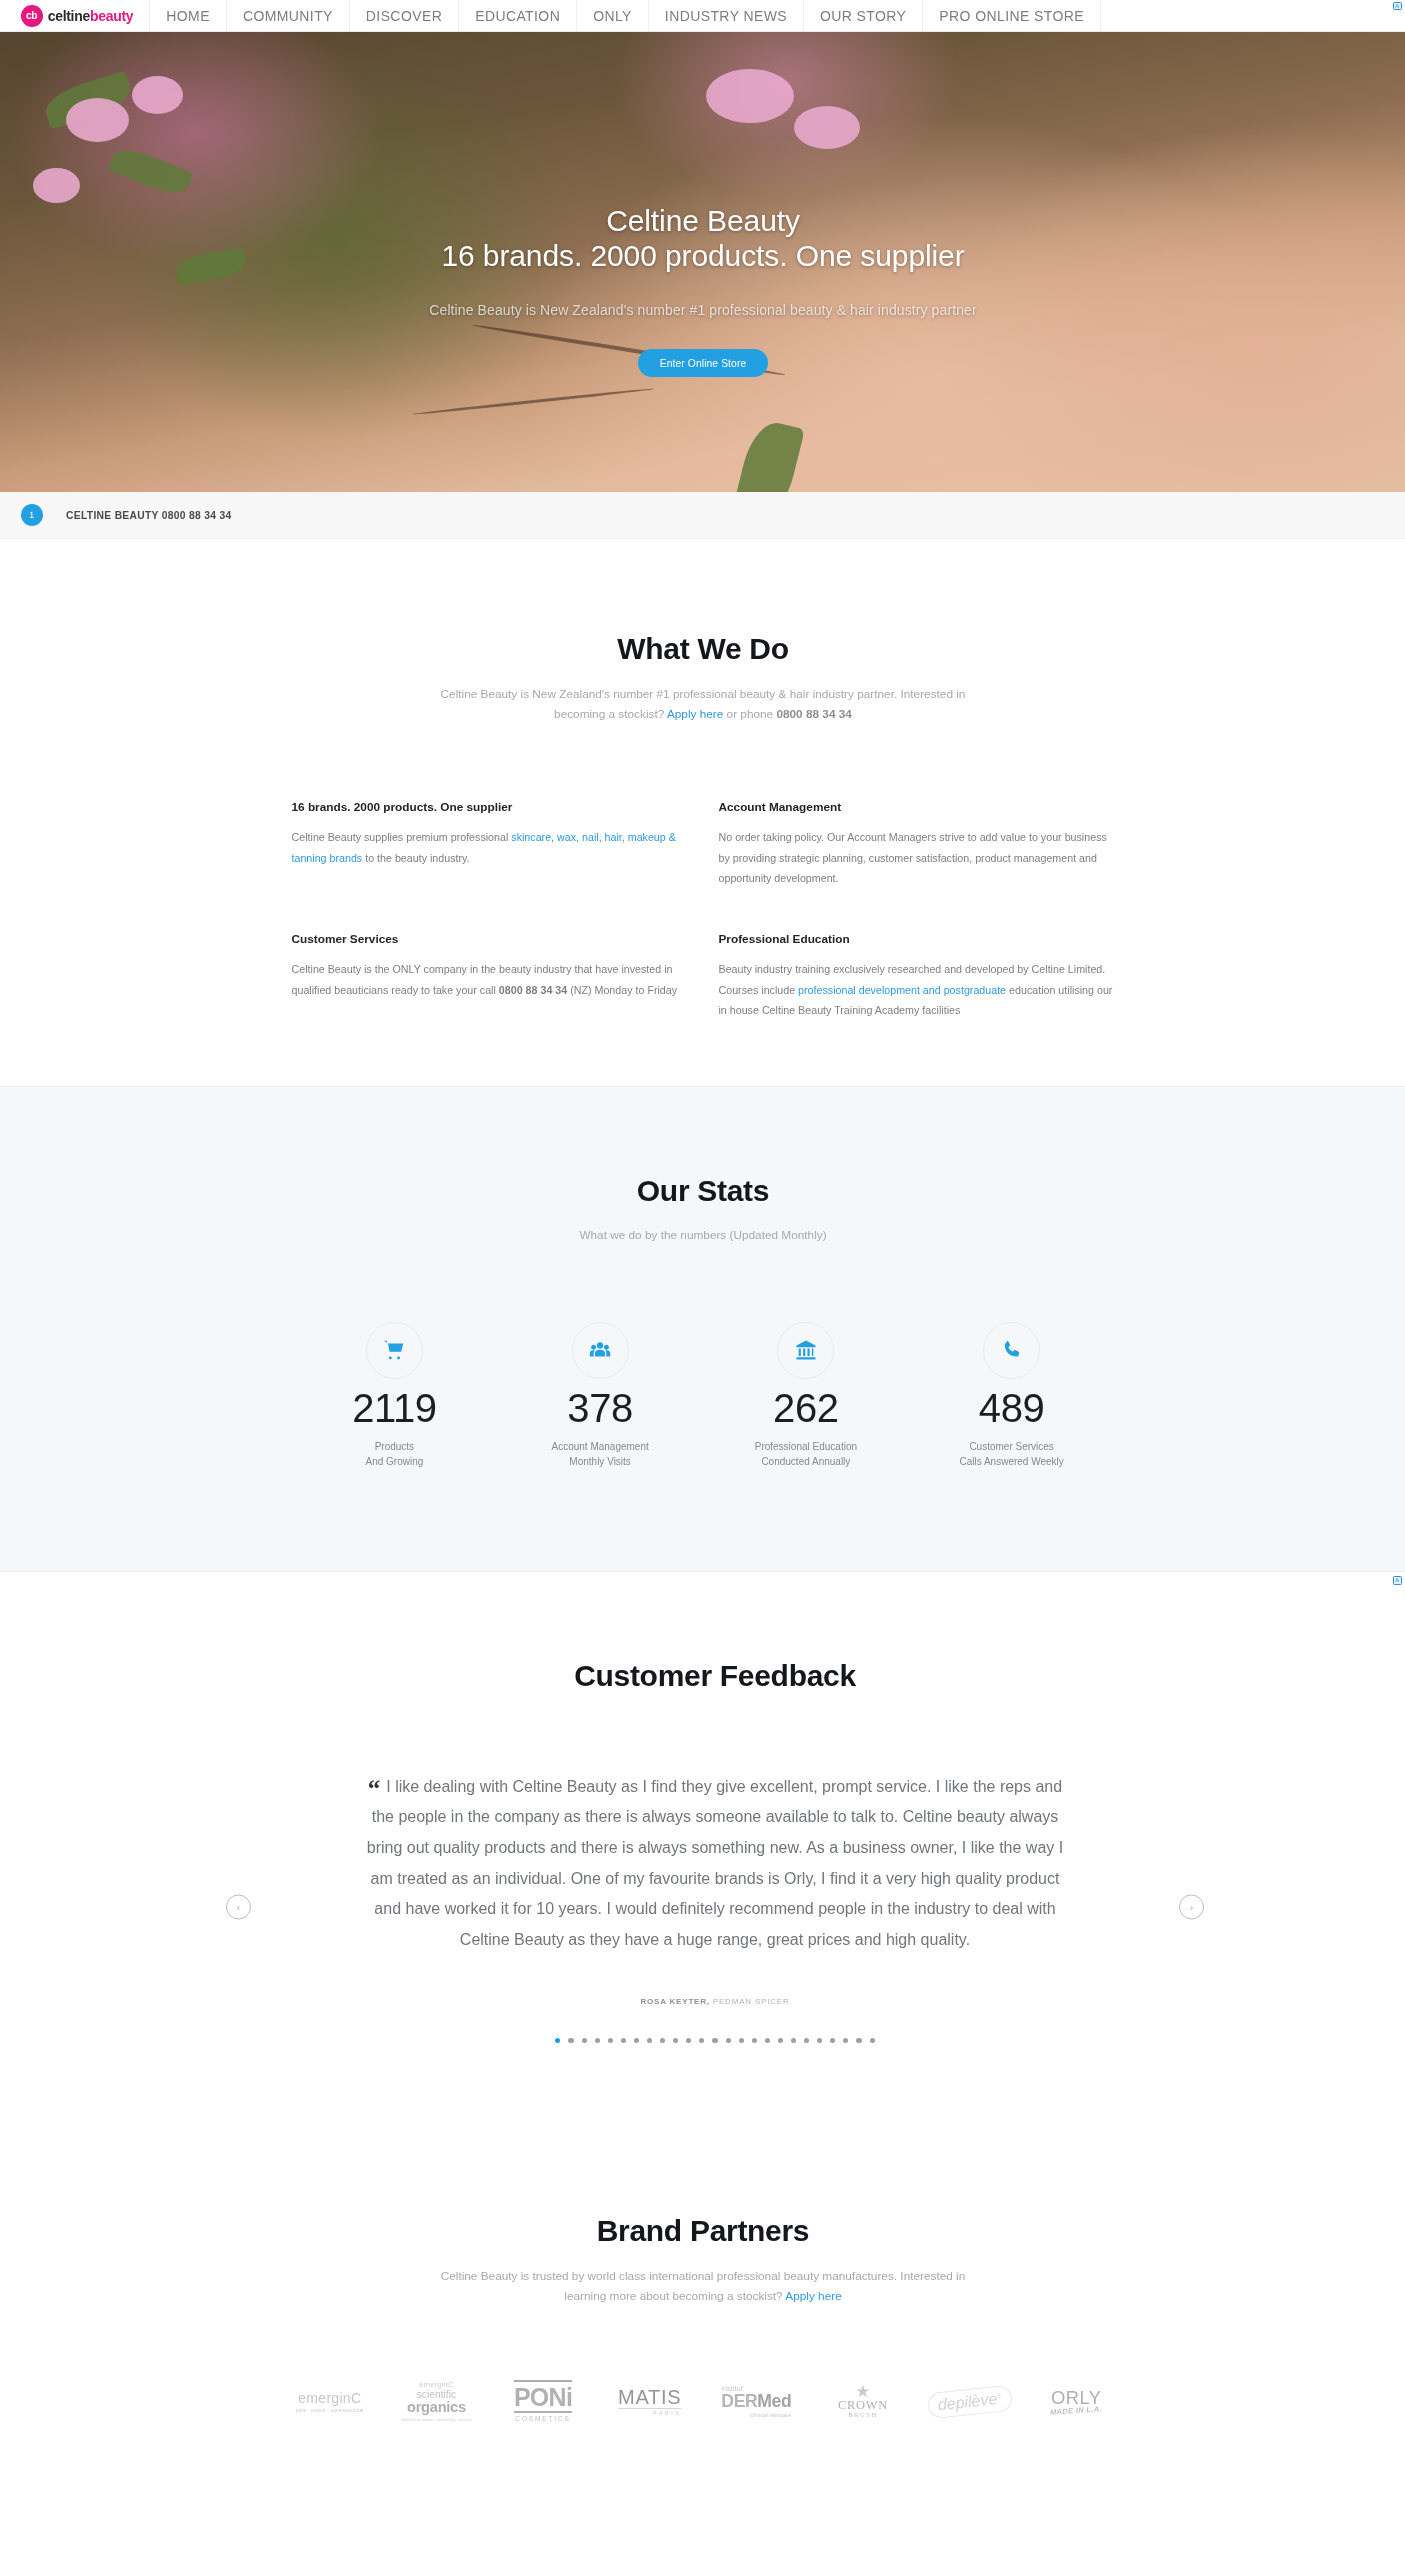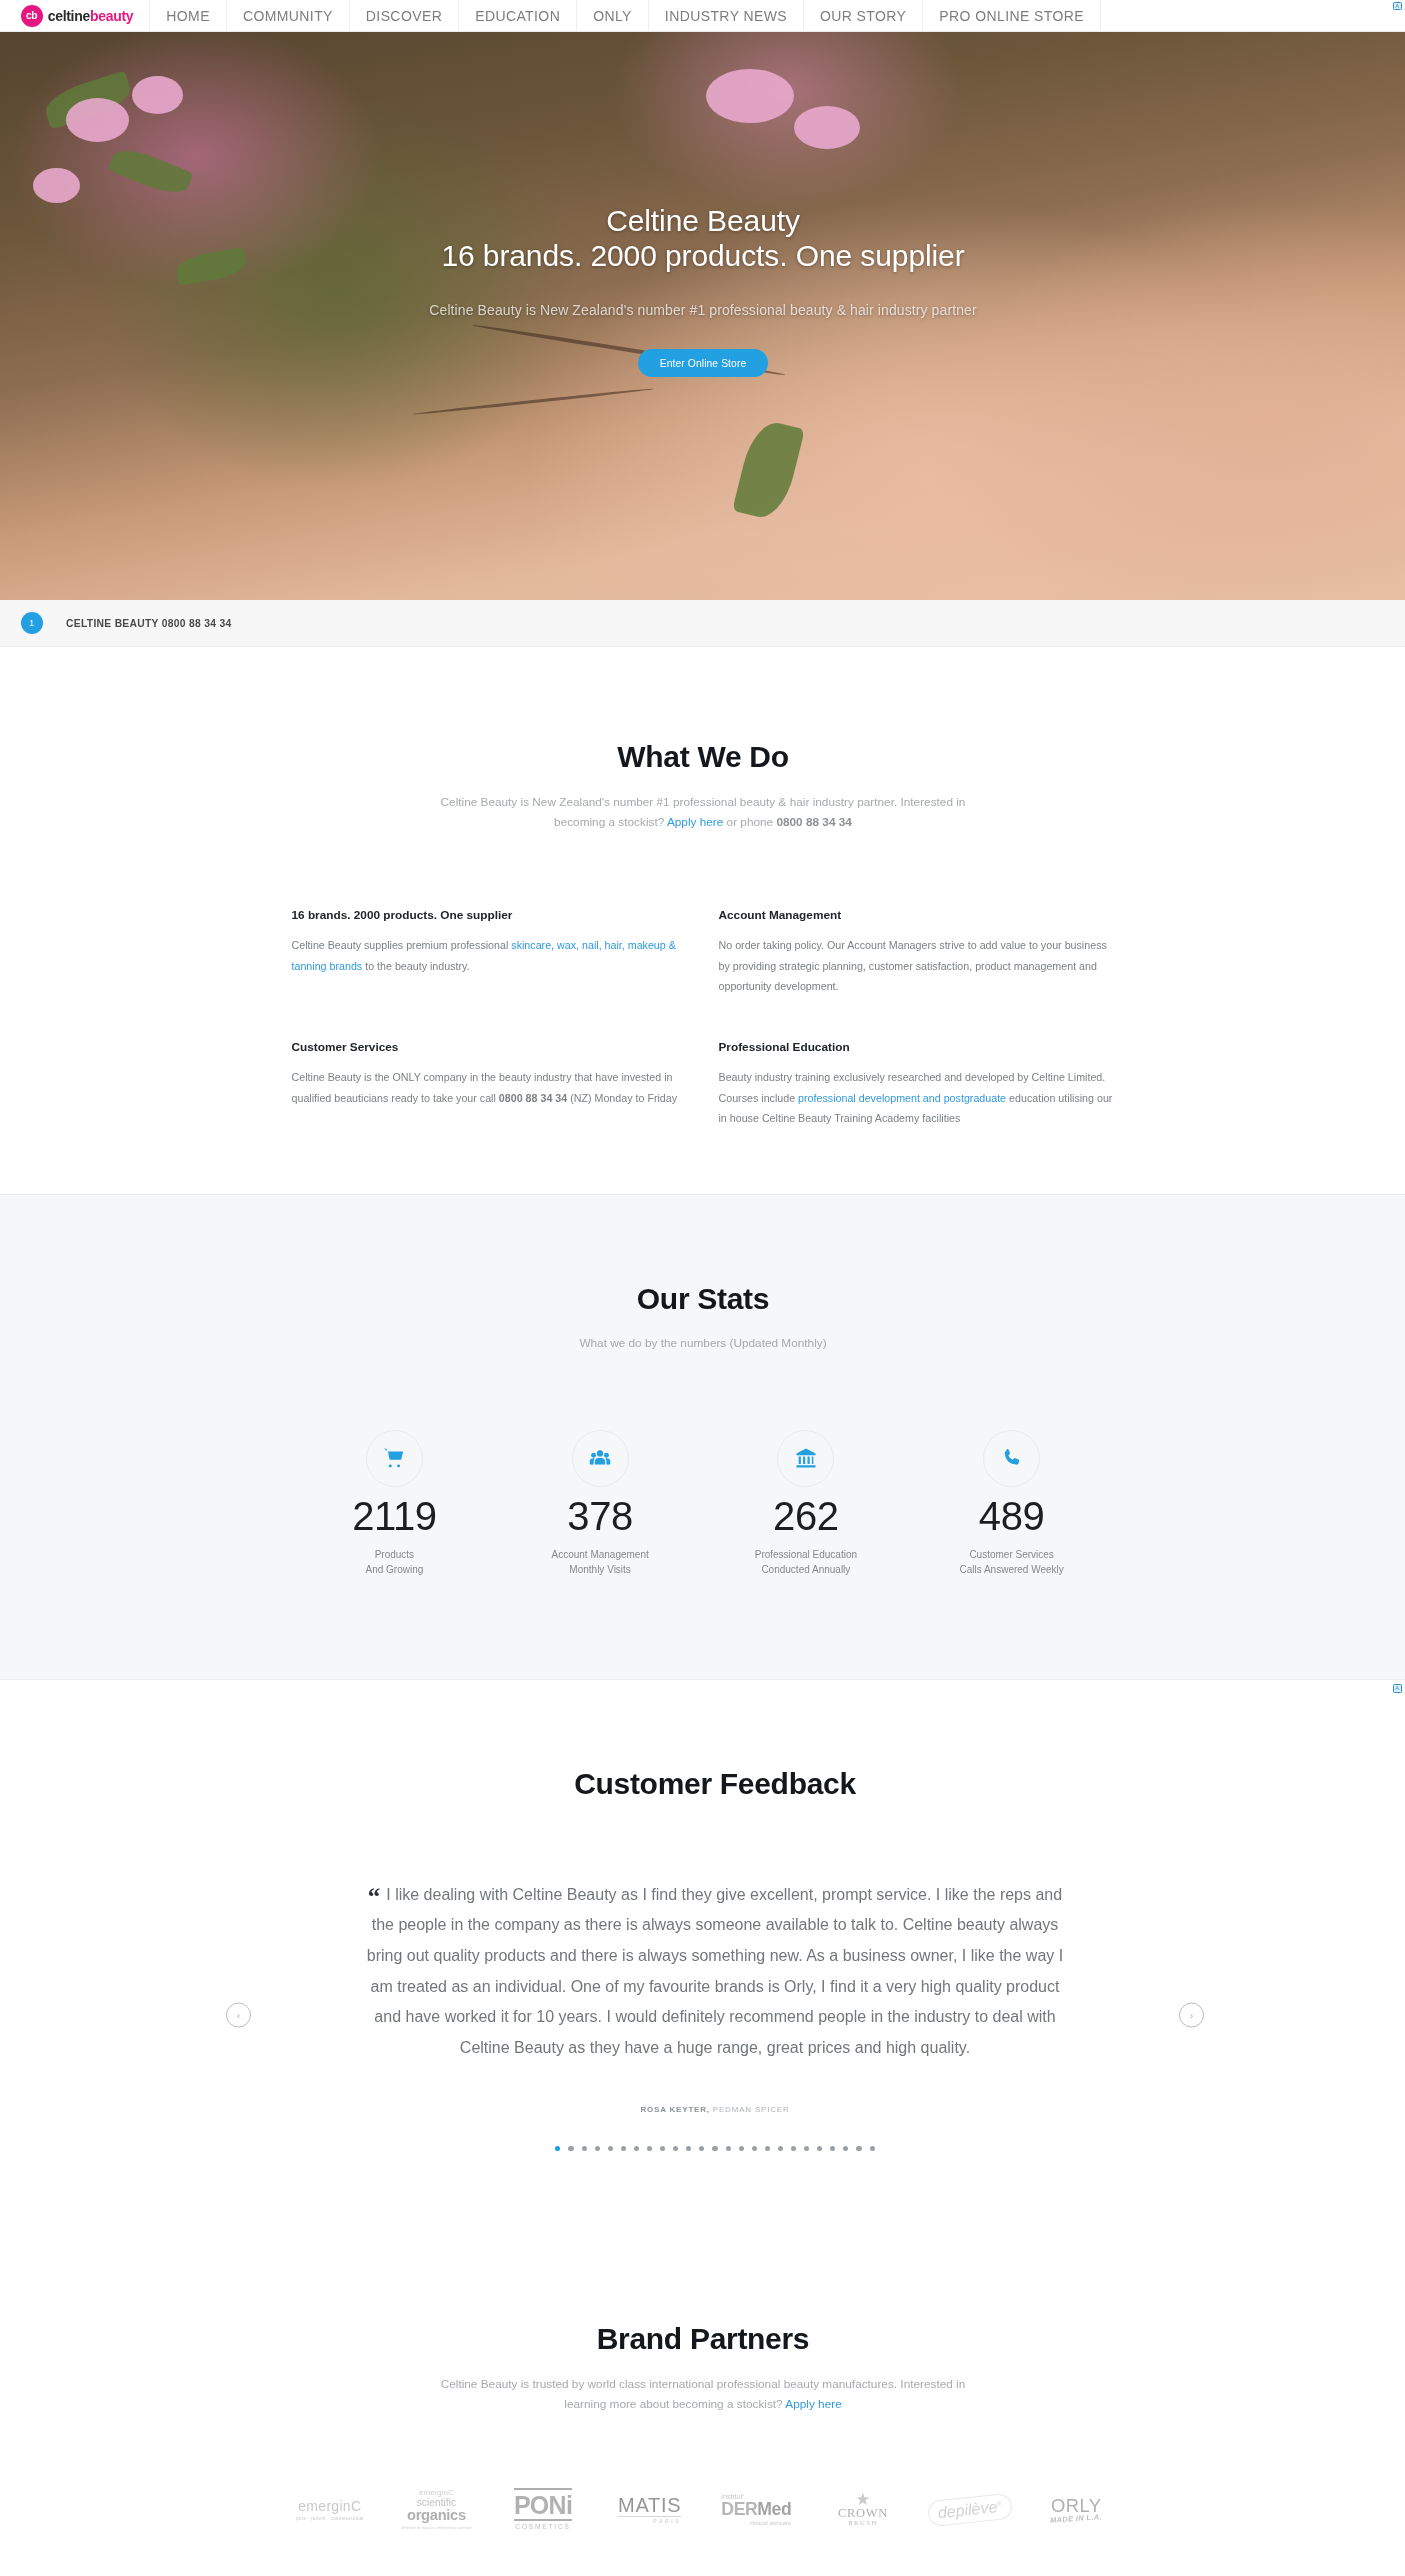"Celtine Beauty" .hero { height: 568px -> 460px }
